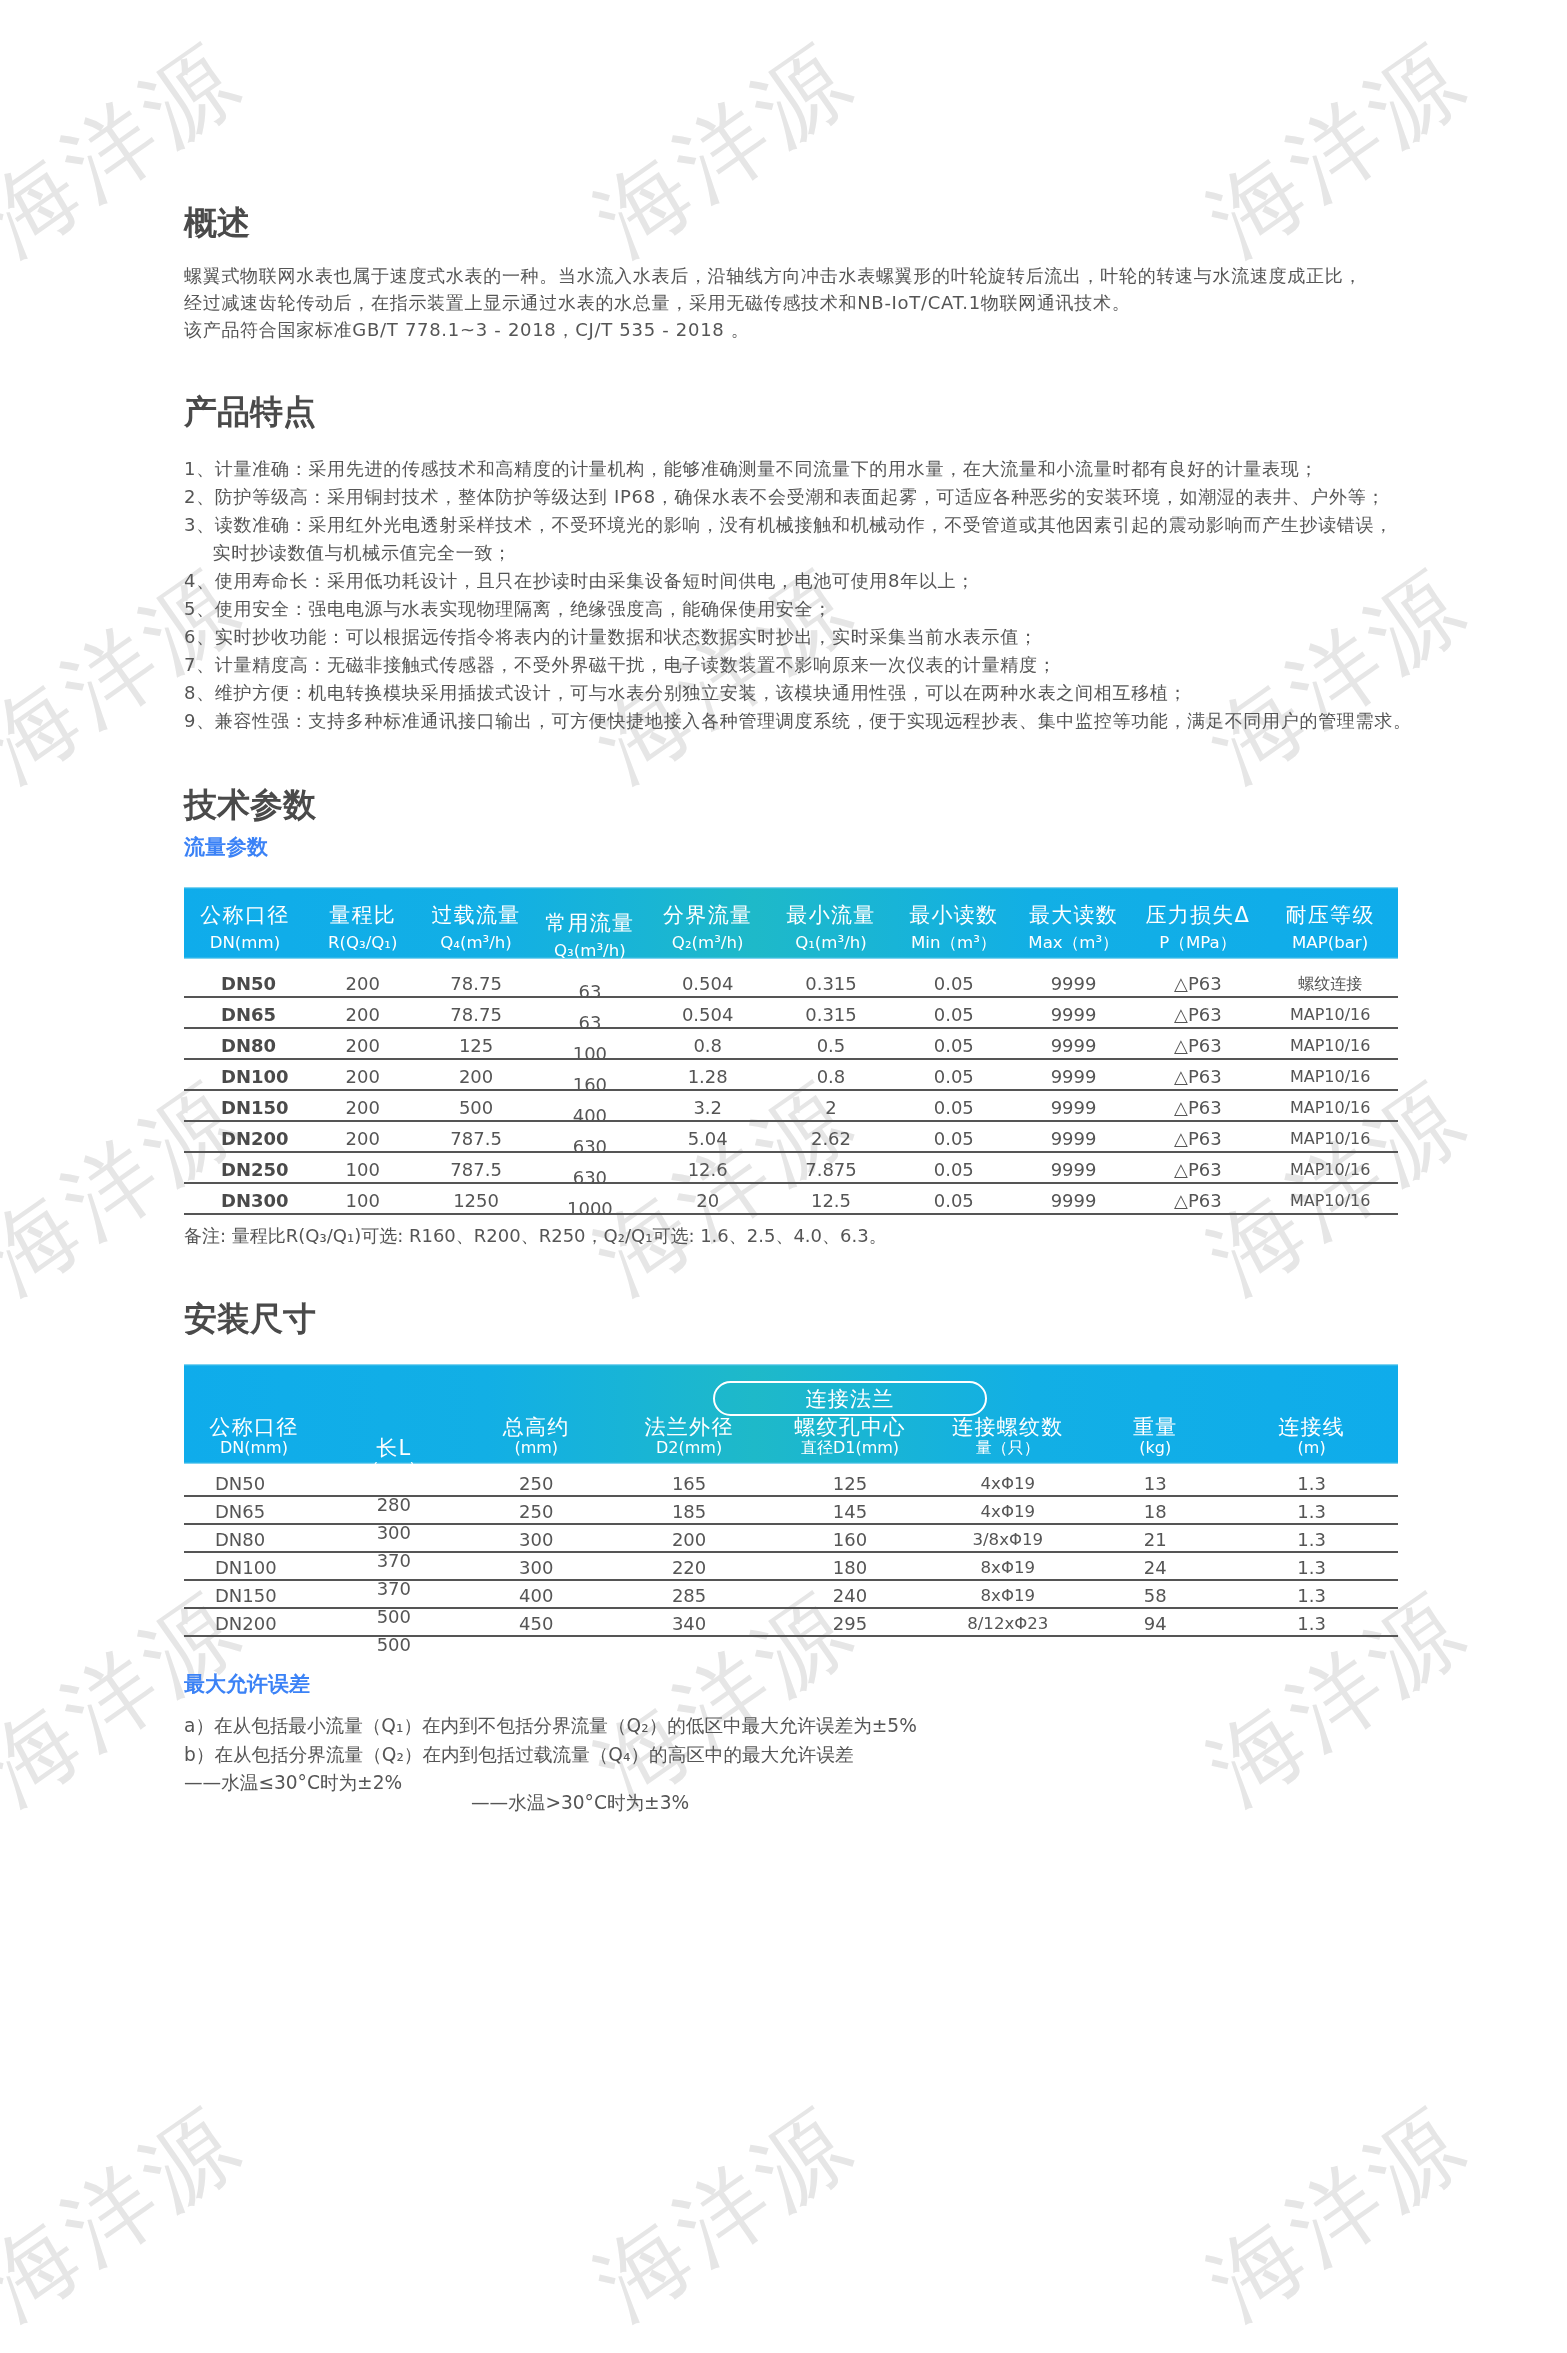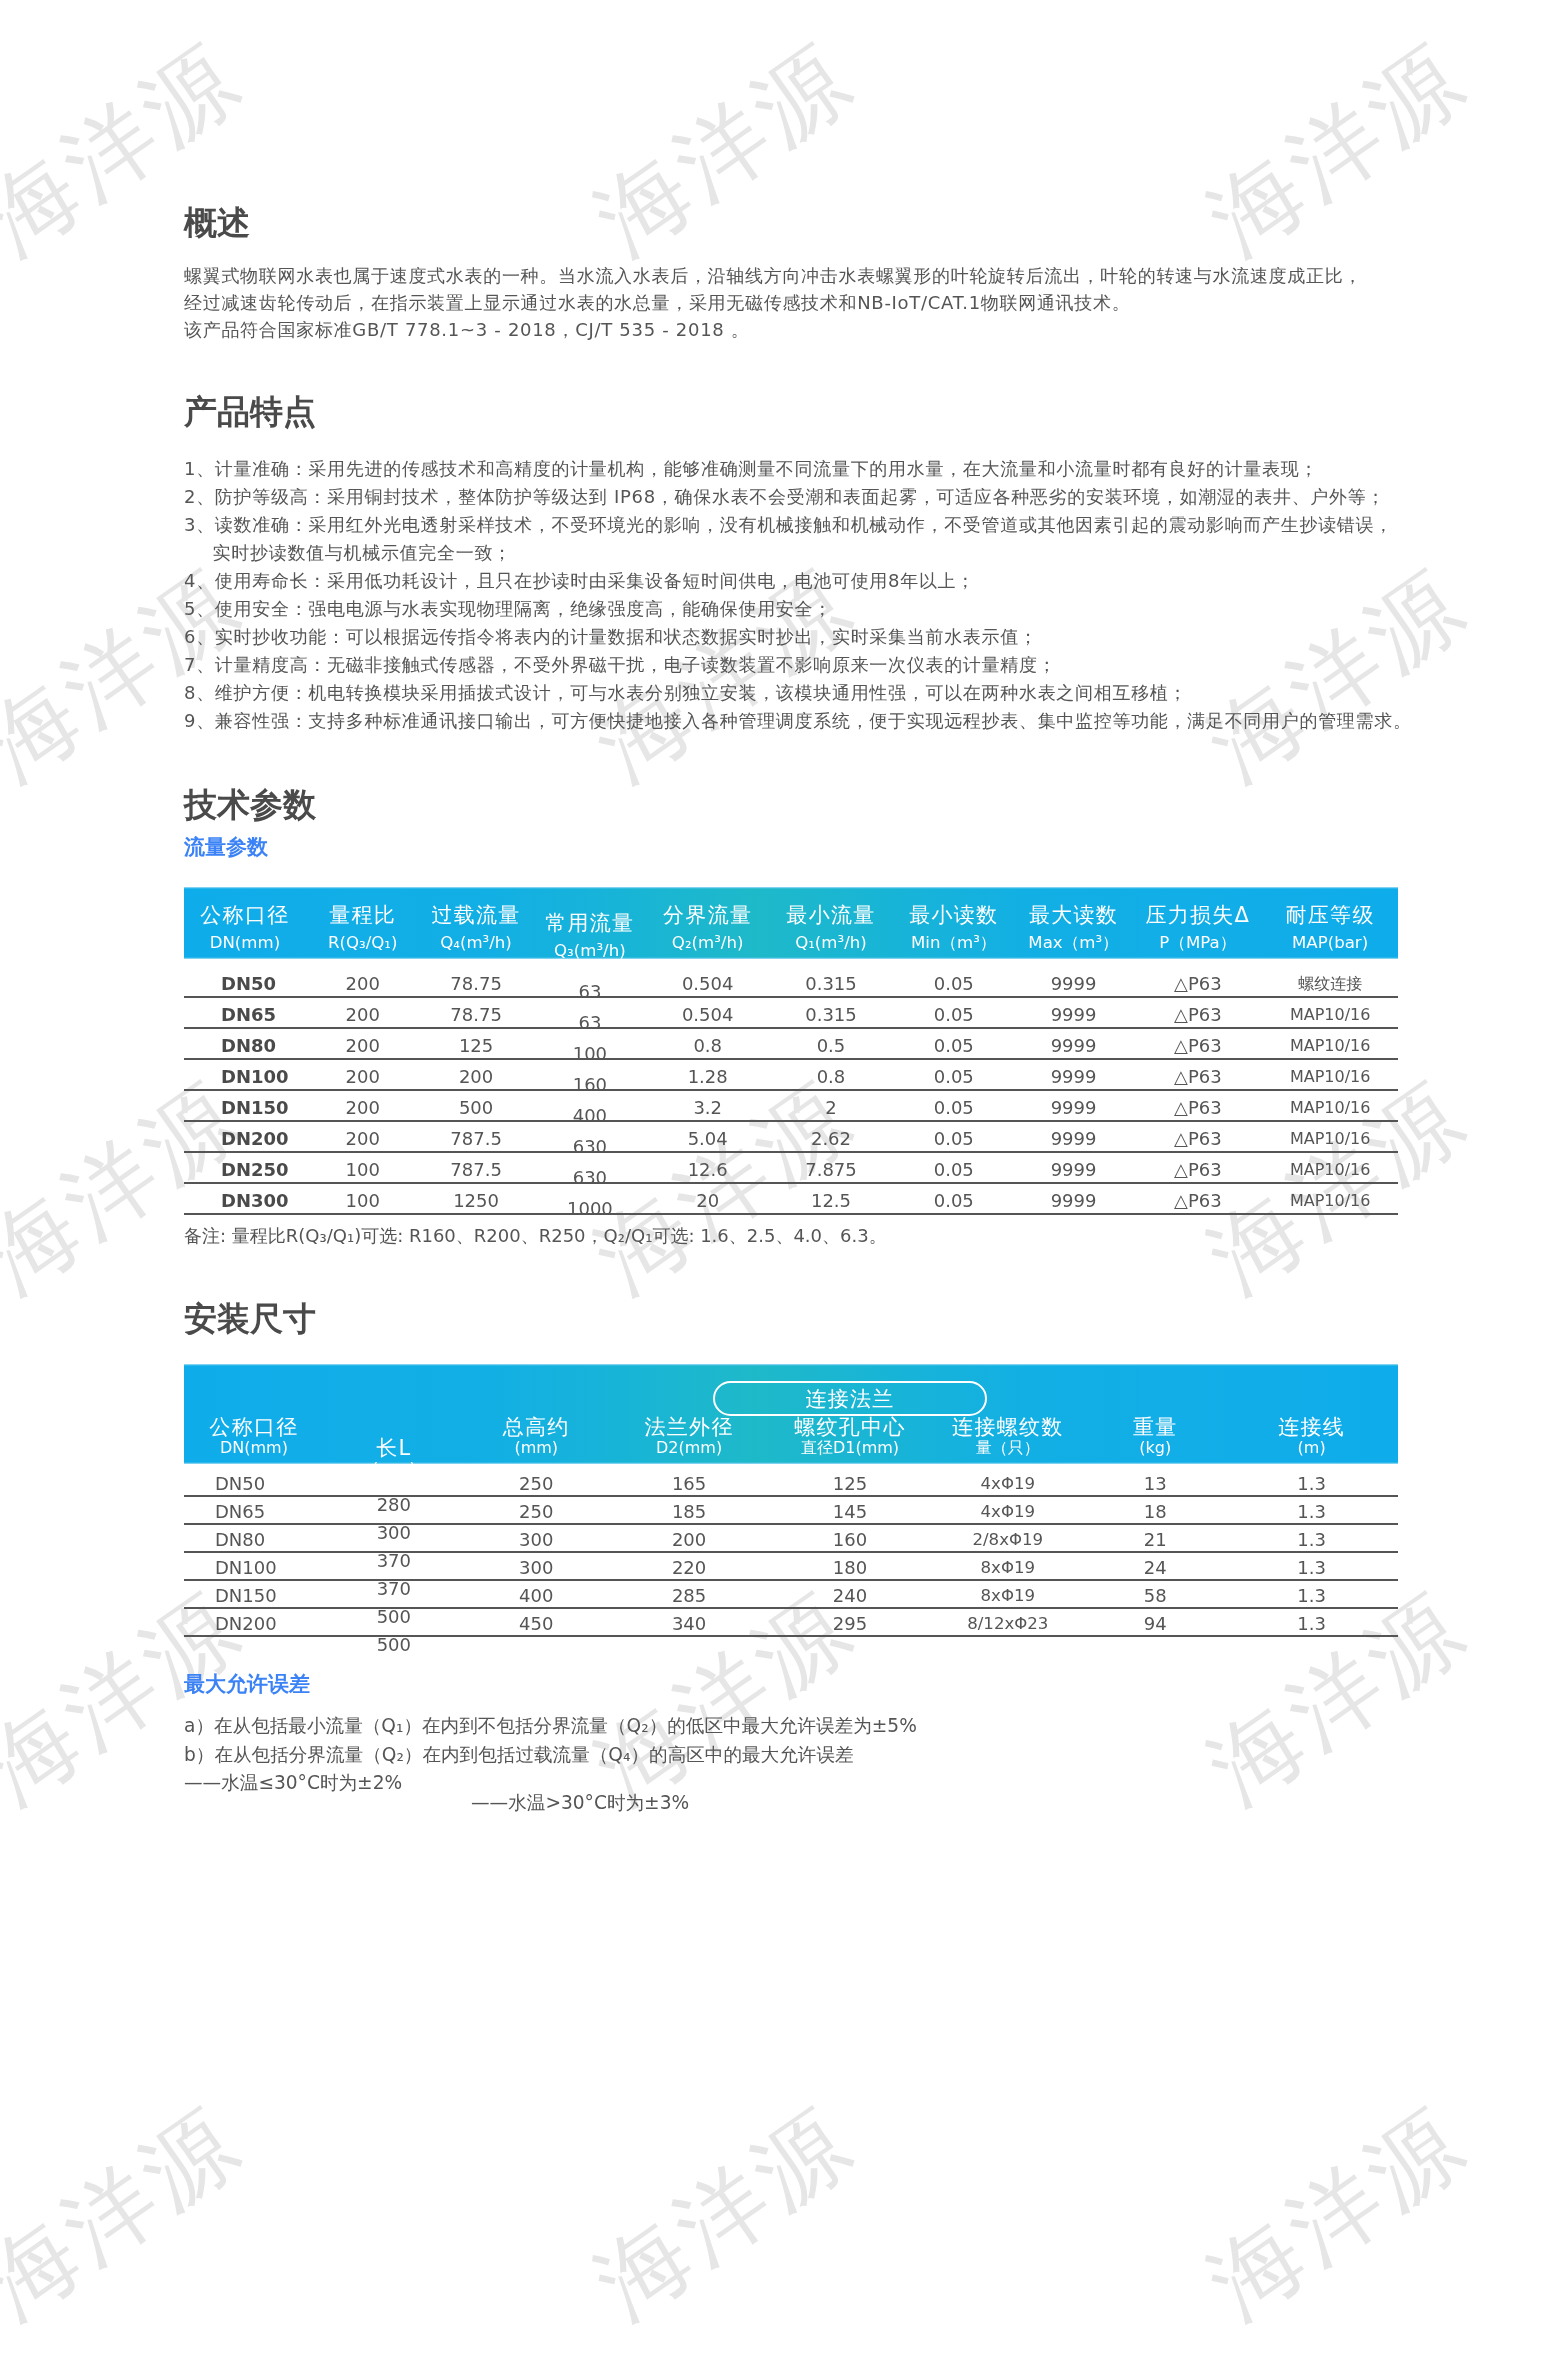"2/8xΦ19" div.cell { text: 2/8xΦ19 -> 3/8xΦ19 }
